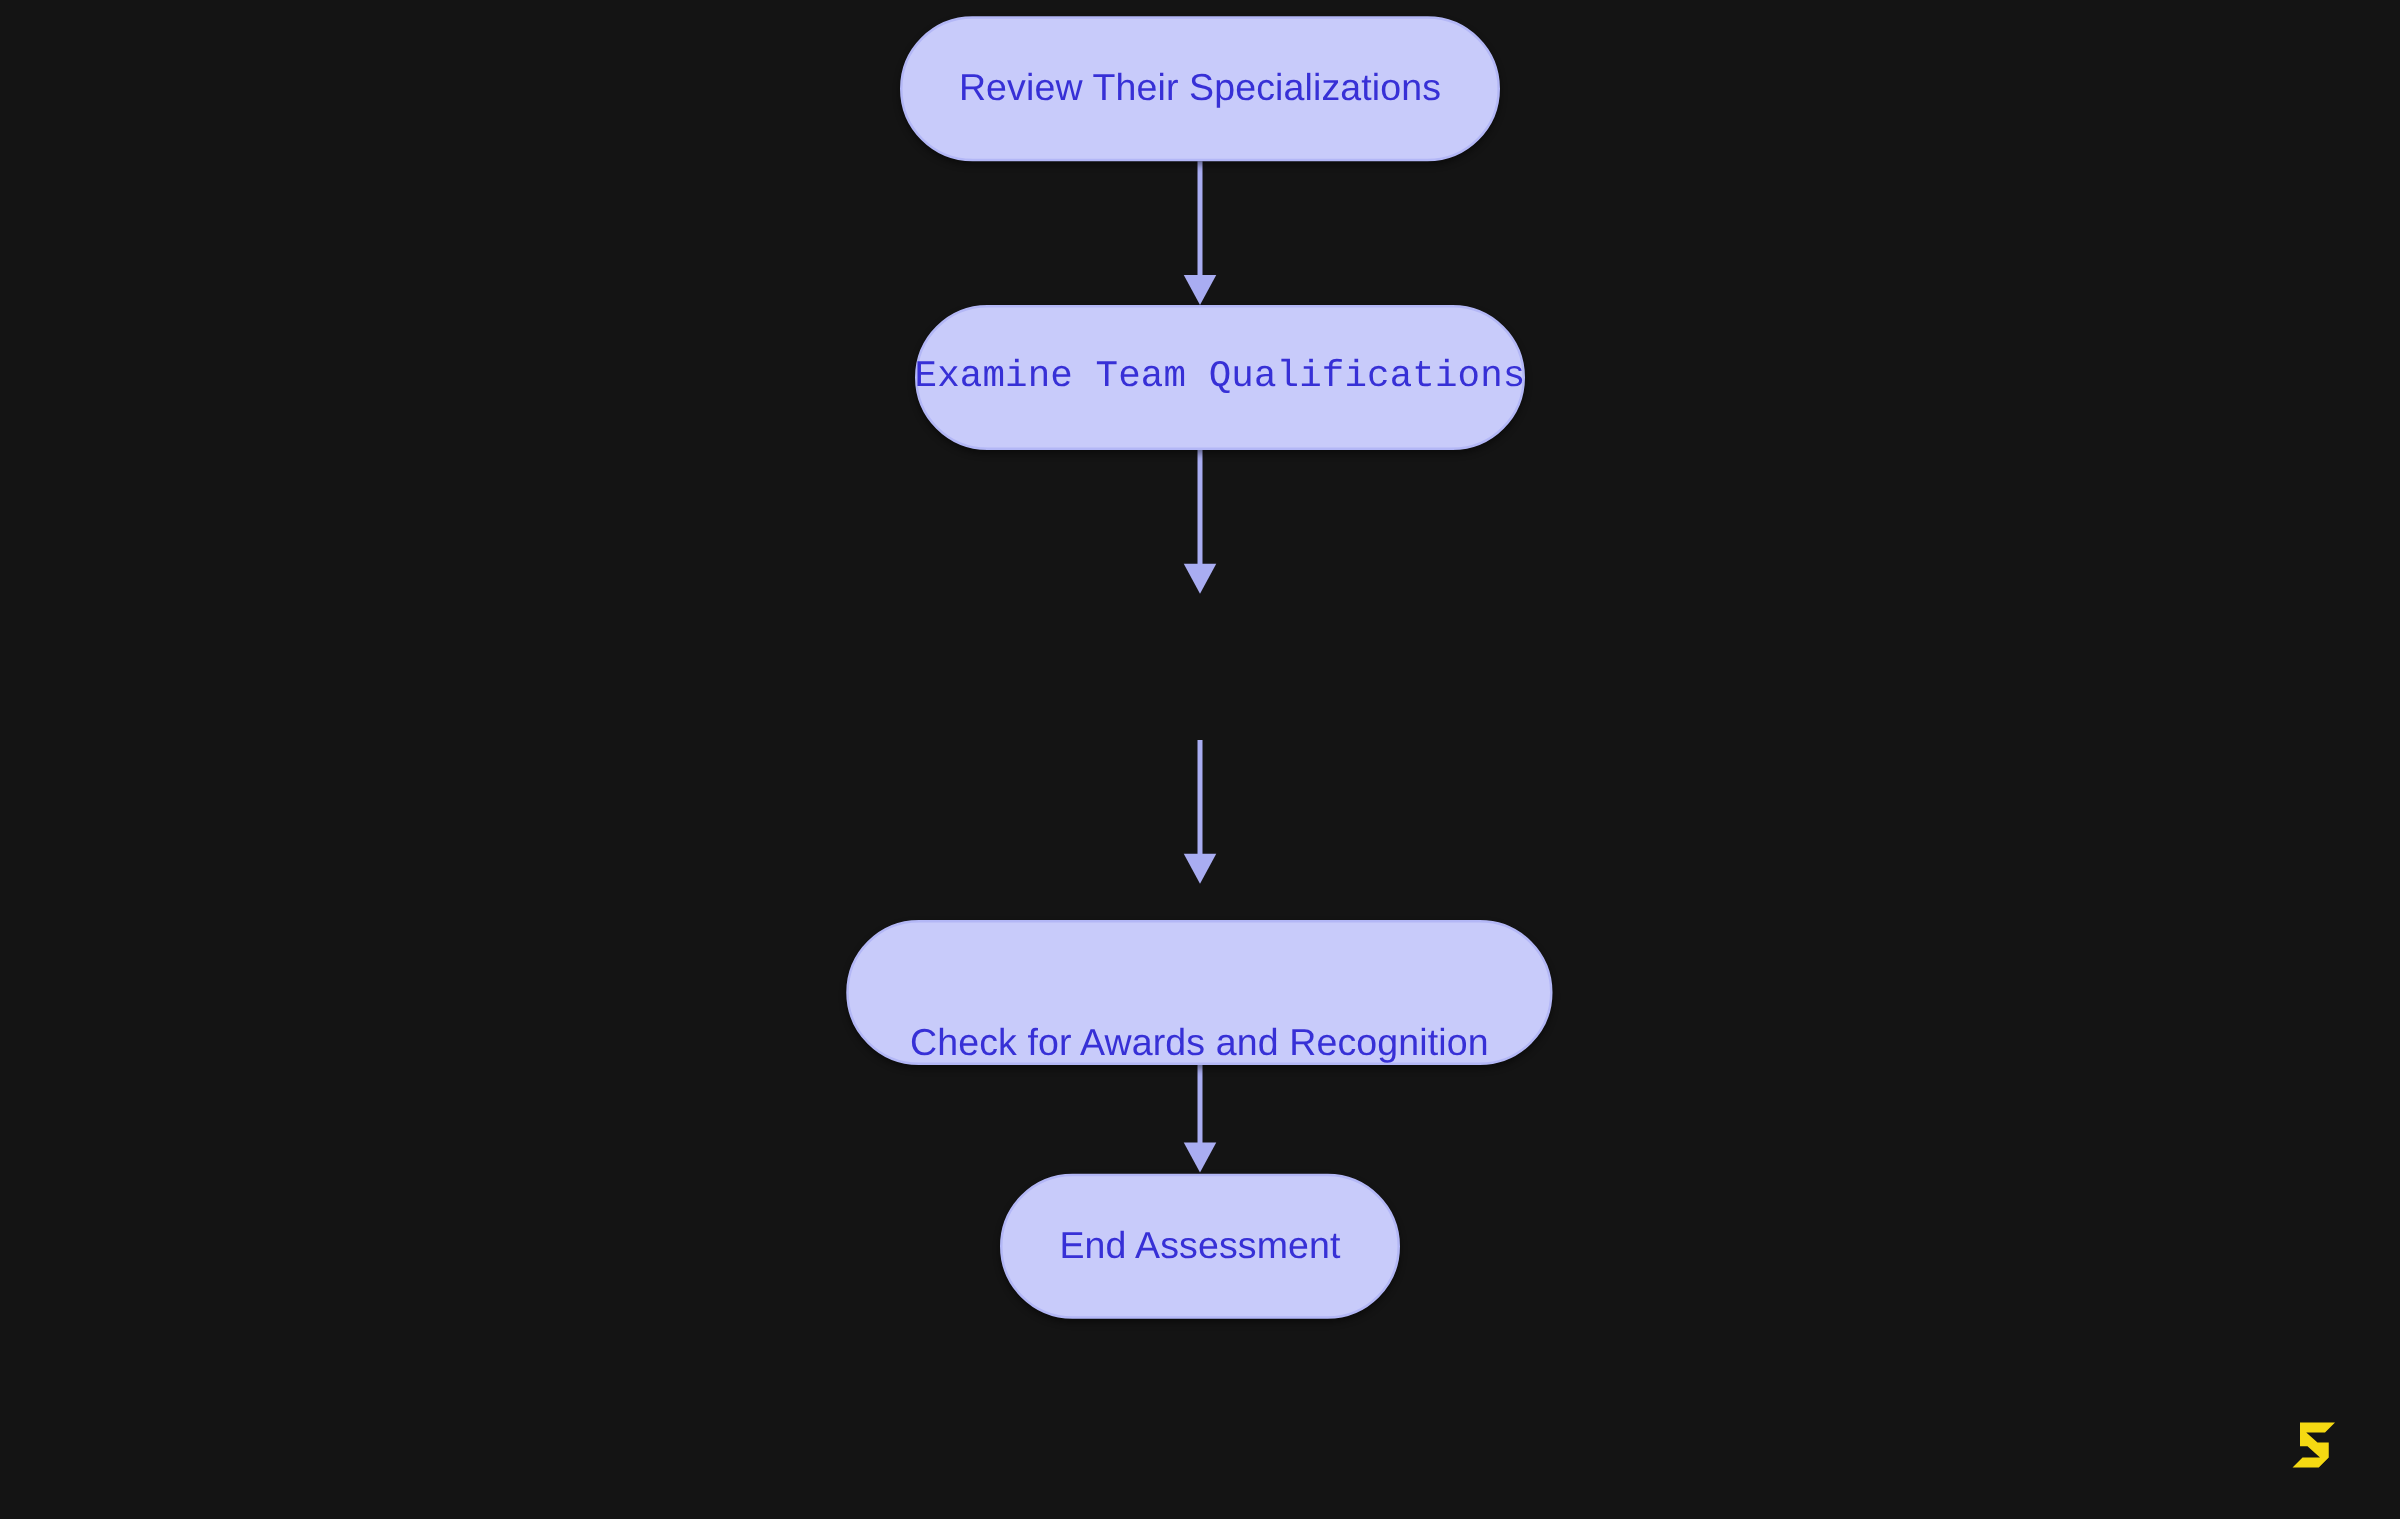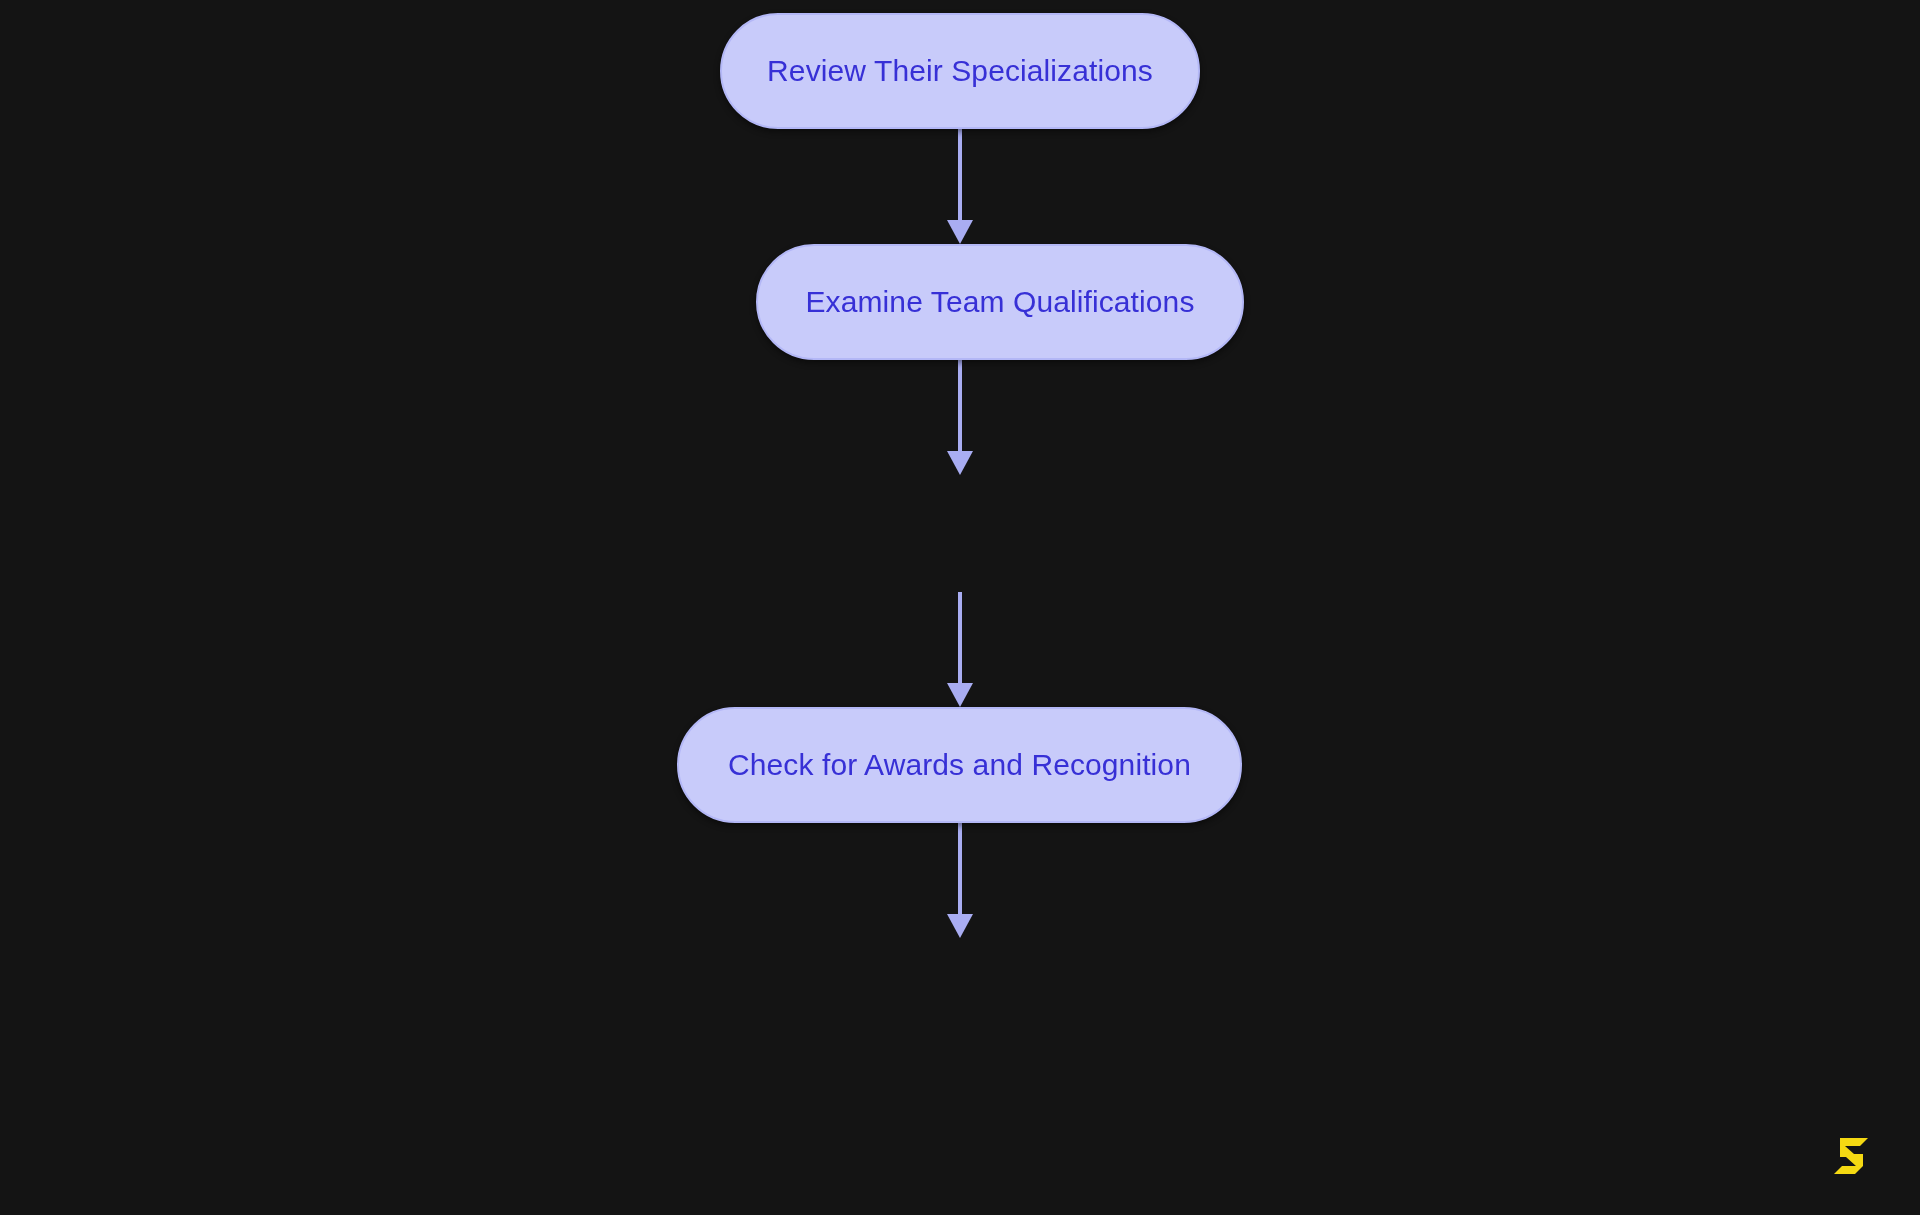"Examine Team Qualifications" div.node { font-family: none -> Liberation Mono, monospace; left: 756px -> 732px }
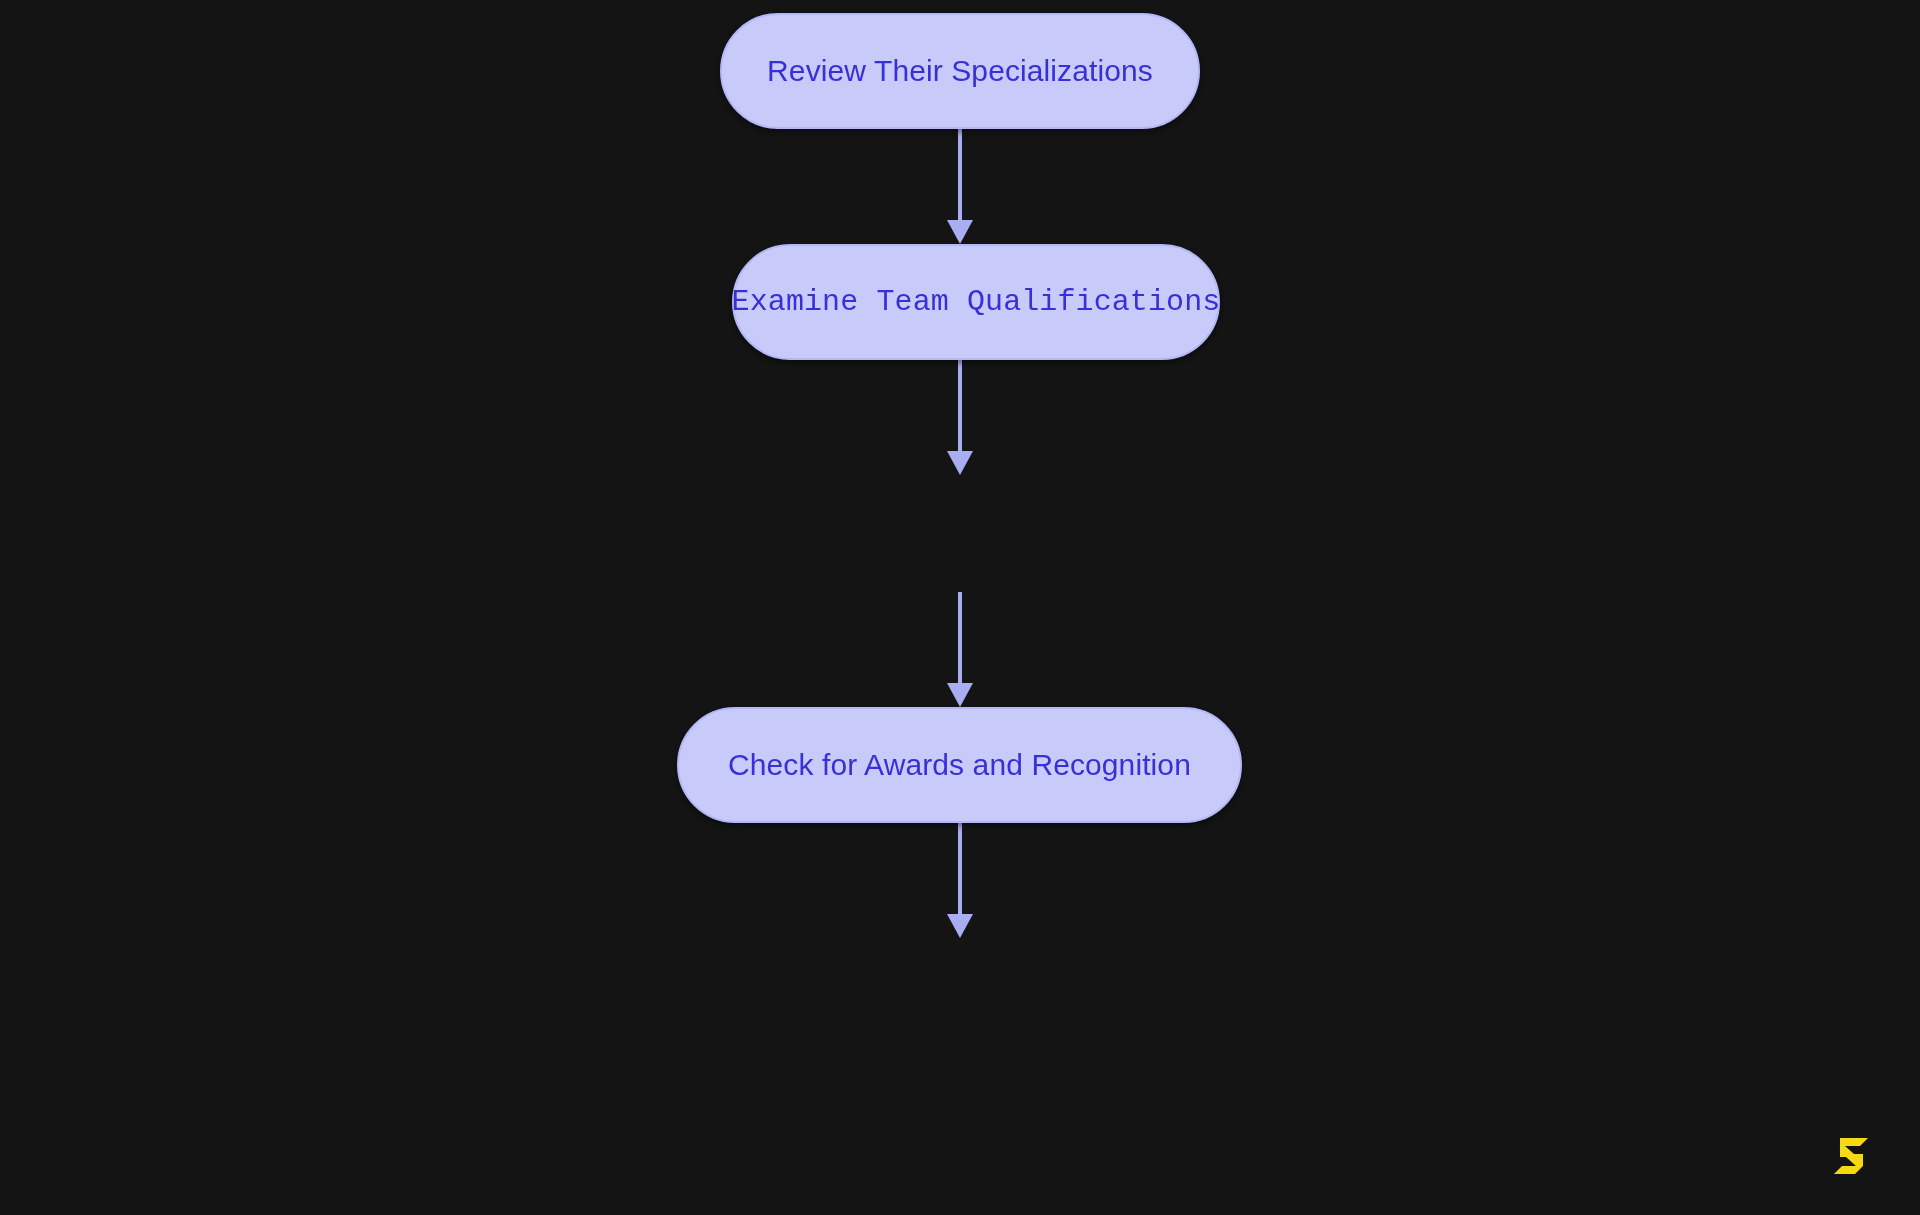"Check for Awards and Recognition" div.node { align-items: none -> flex-end; top: 707px -> 736px }
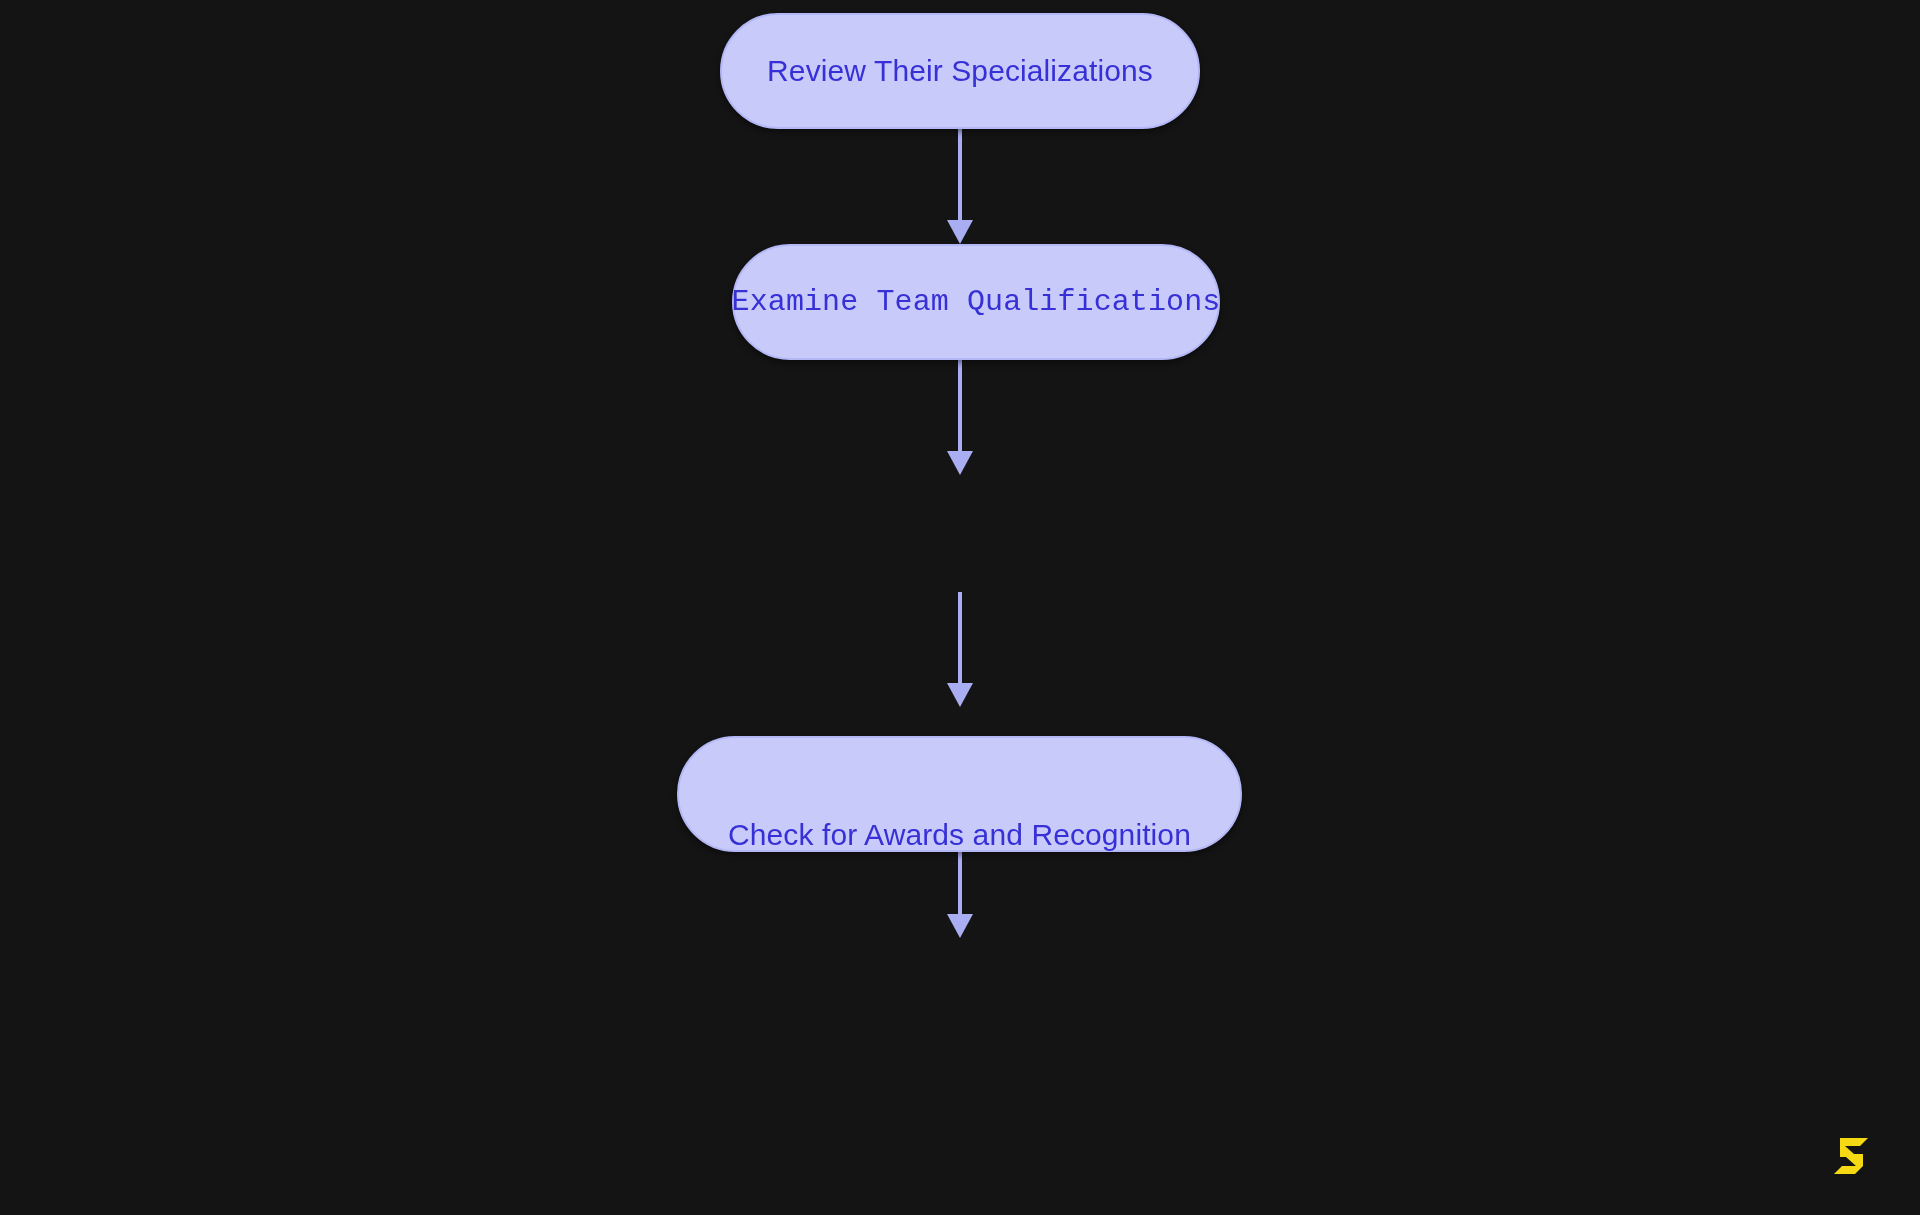"End Assessment" div.node { html: none -> <div> <span>End Assessment</span> </div> }
